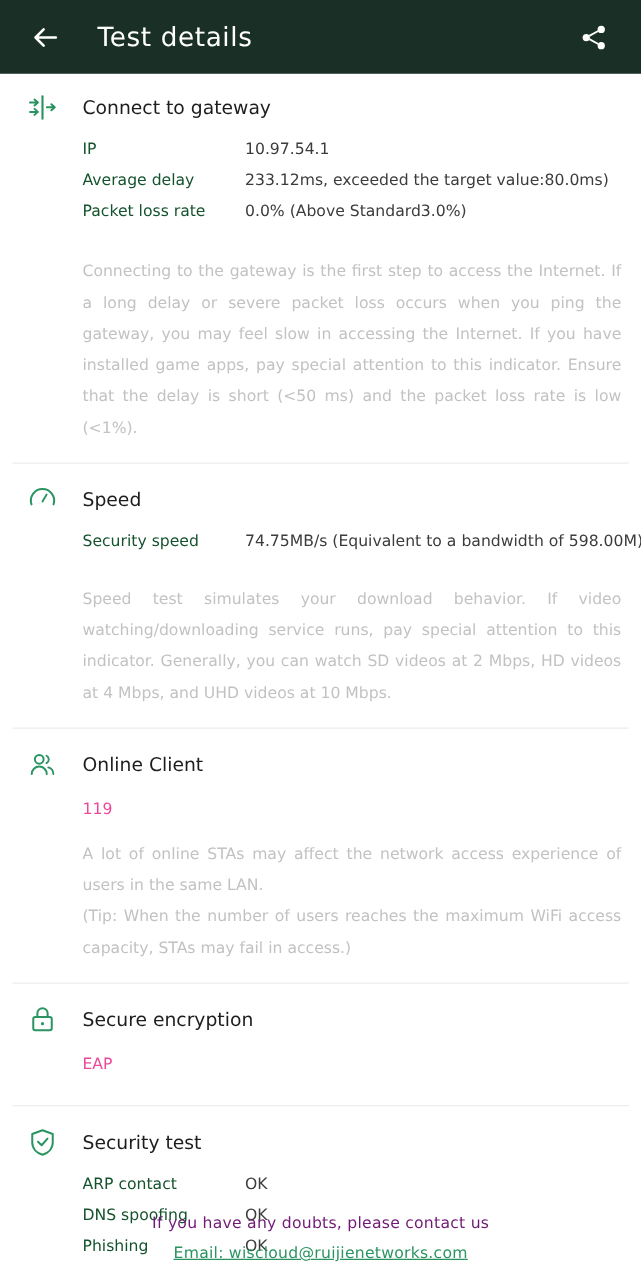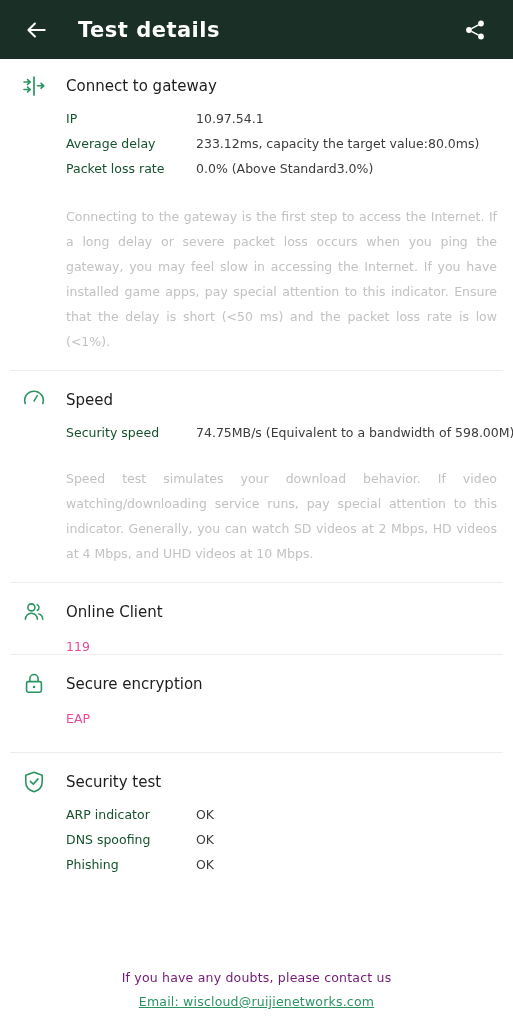"Test details" .appbar-title { font-weight: 700 -> 400 }
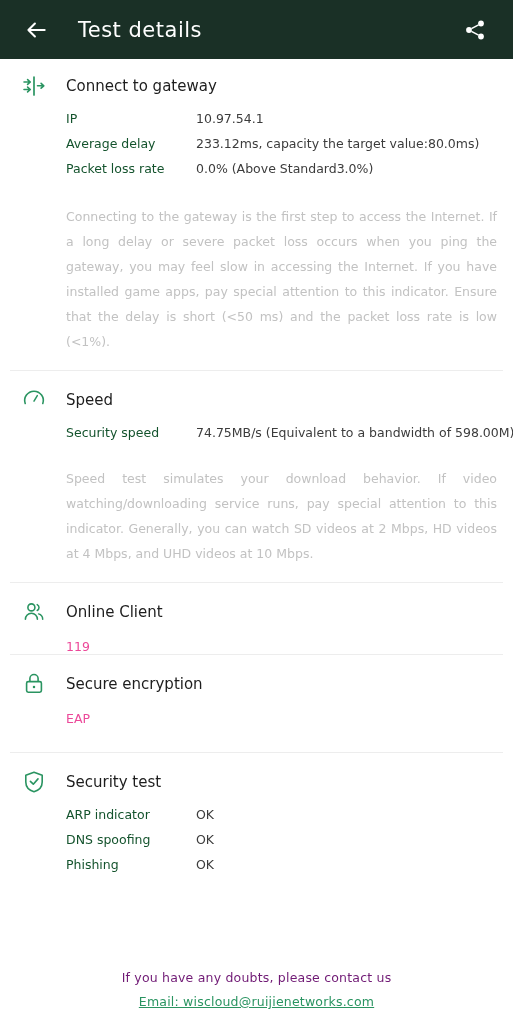"233.12ms, capacity the target" div.row-value { text: capacity -> exceeded }
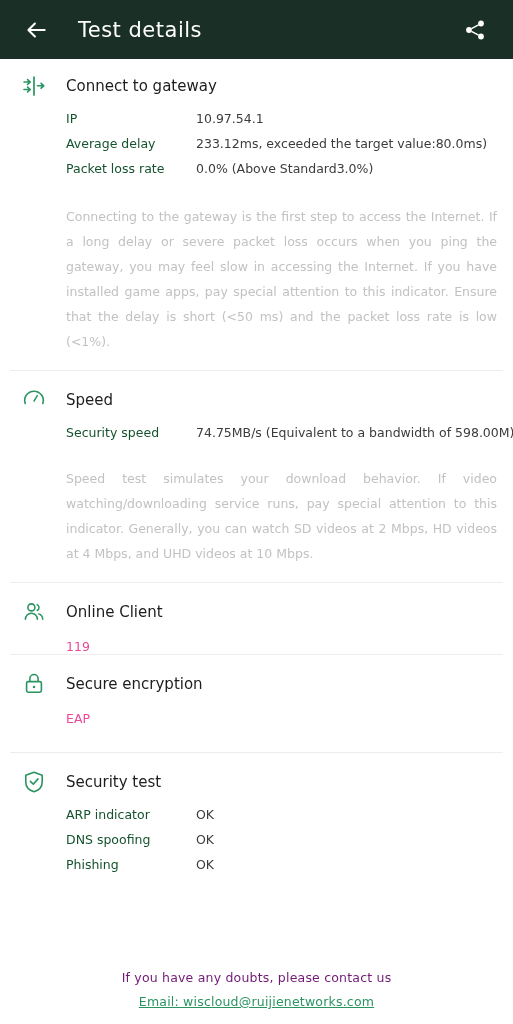"A lot of online STAs" div.desc { html: none -> <div>A lot of online STAs may affect the network access experience of users in the same LAN. (Tip: When the number of users reaches the maximum WiFi access capacity, STAs may fail in access.)</div> }
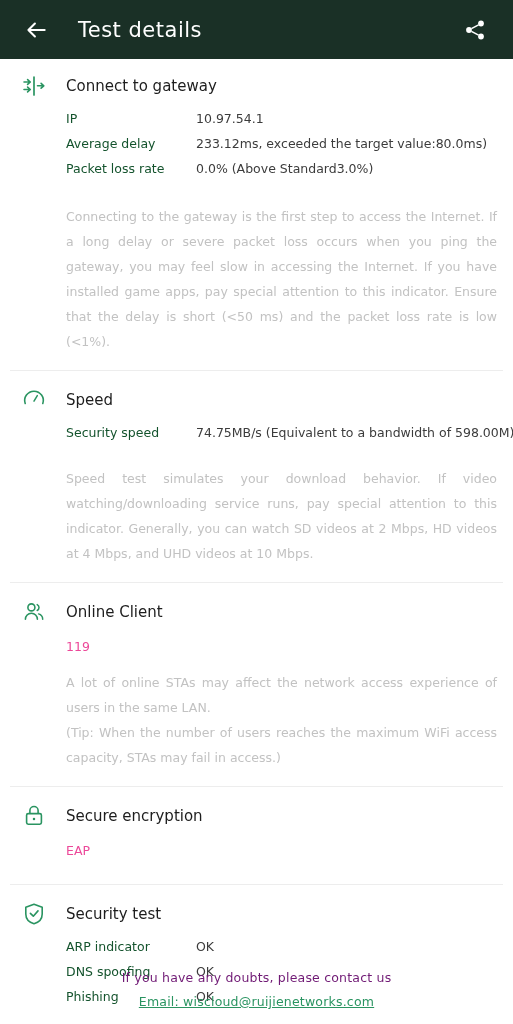"ARP indicator" div.row-label { text: indicator -> contact }
